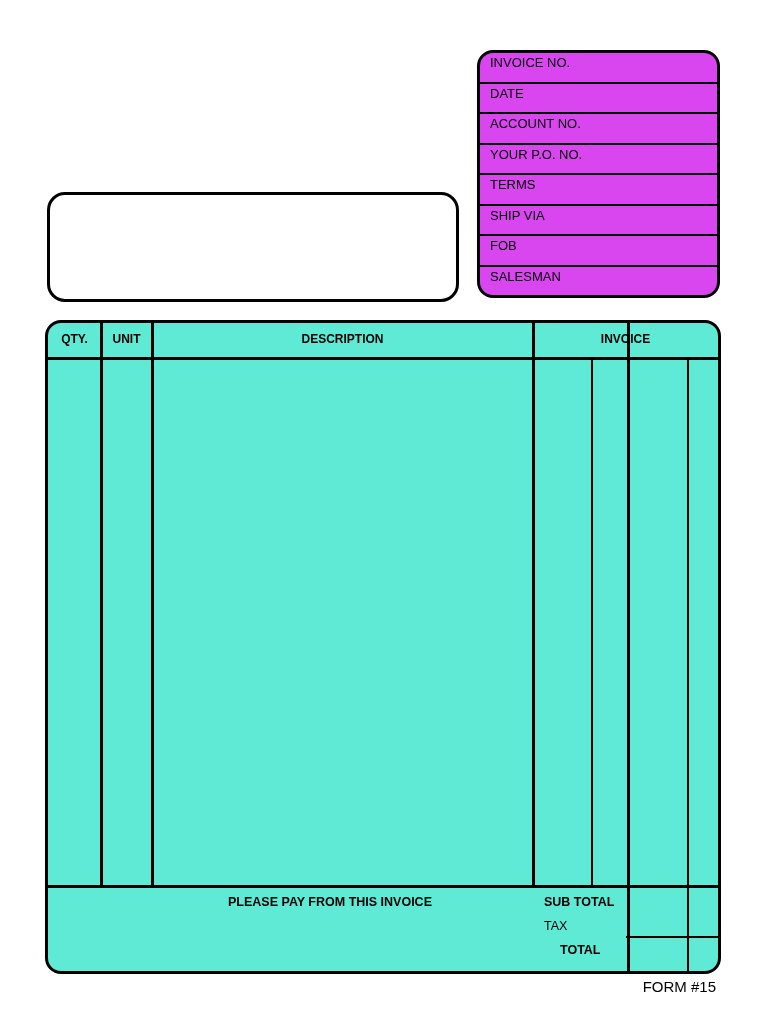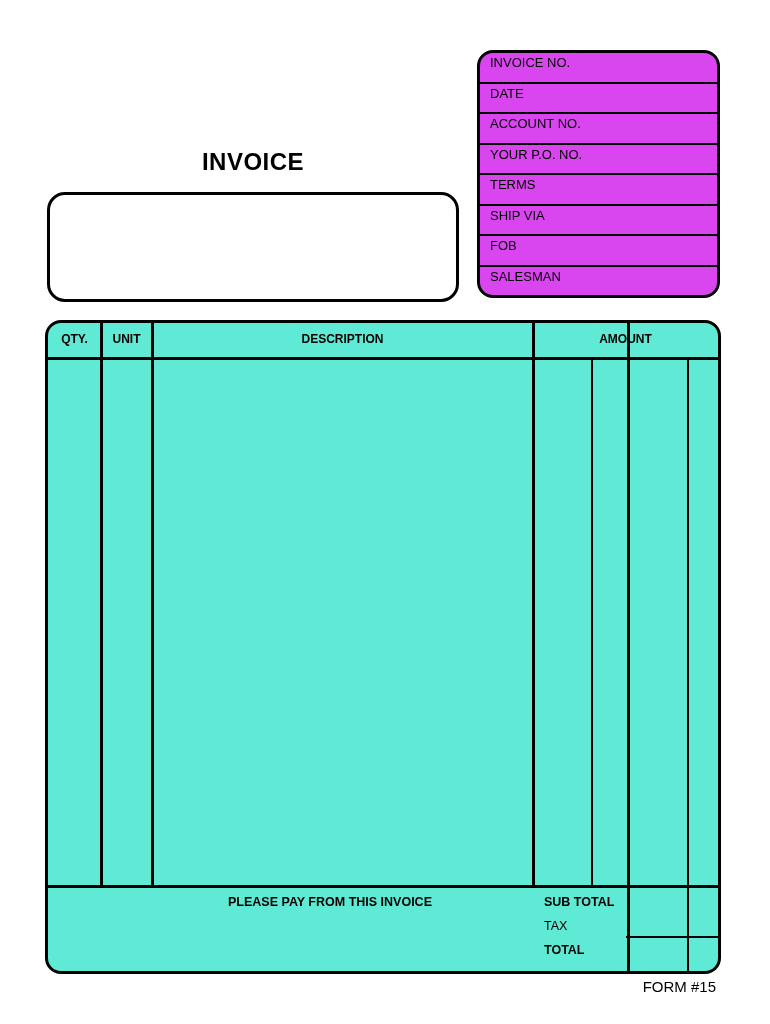"INVOICE" div.title { html: <div>INVOICE</div> -> none }
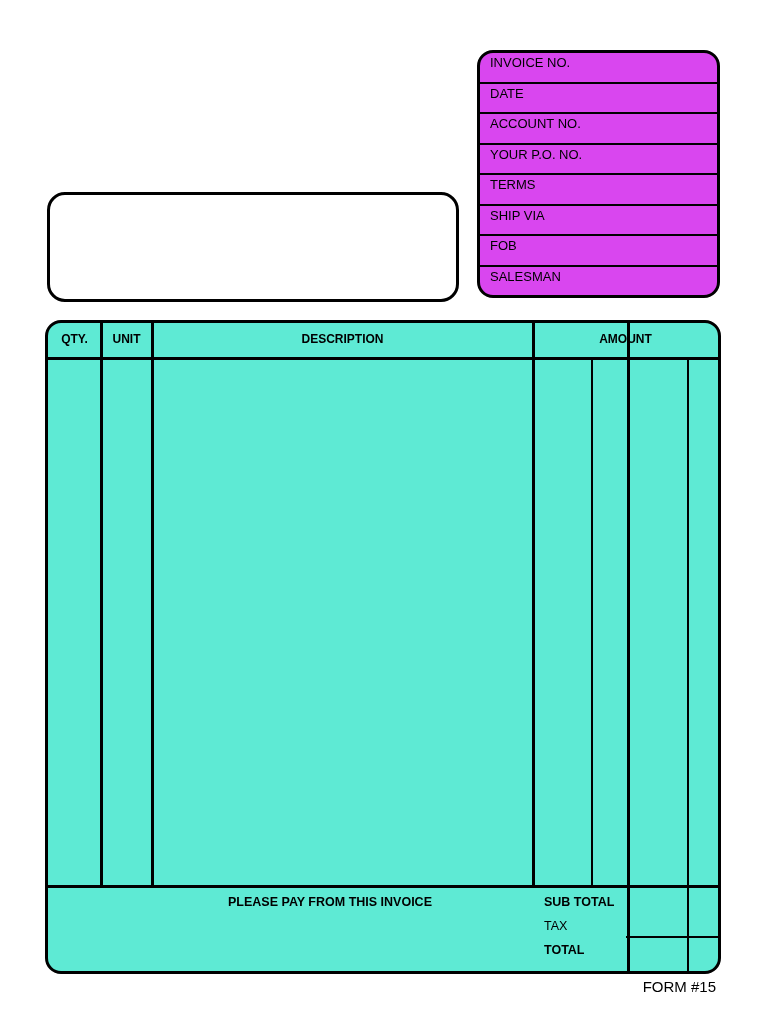"AMOUNT" span { text: AMOUNT -> INVOICE }
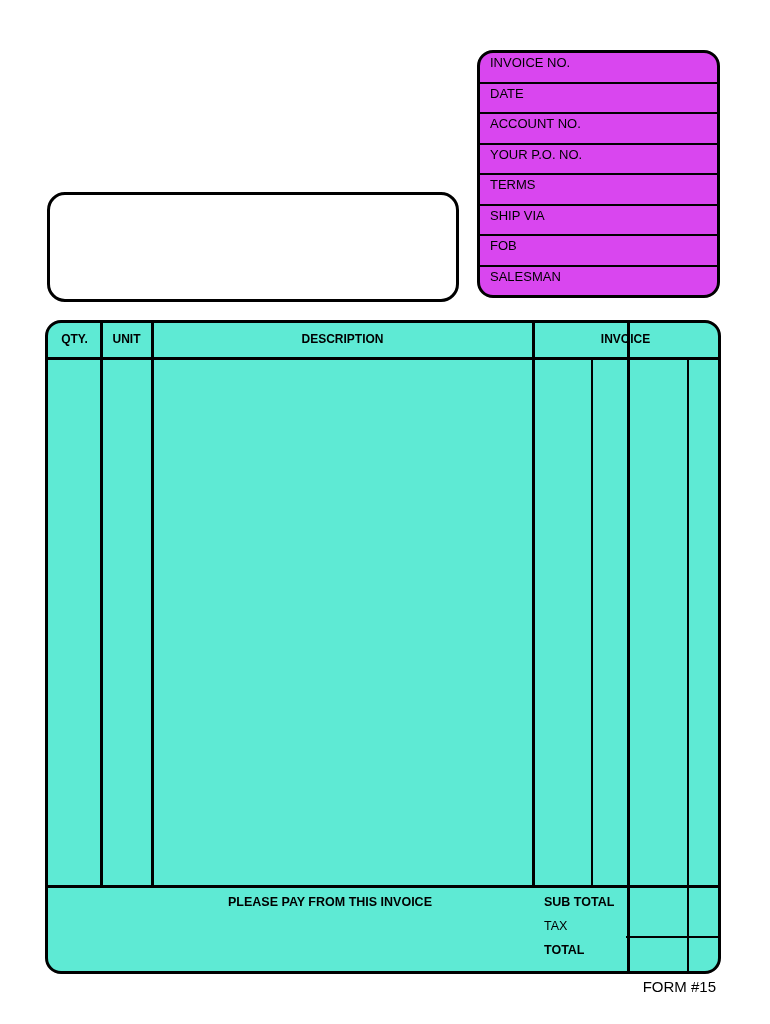"TOTAL" .total-label.bold { margin-left: none -> 16px }
